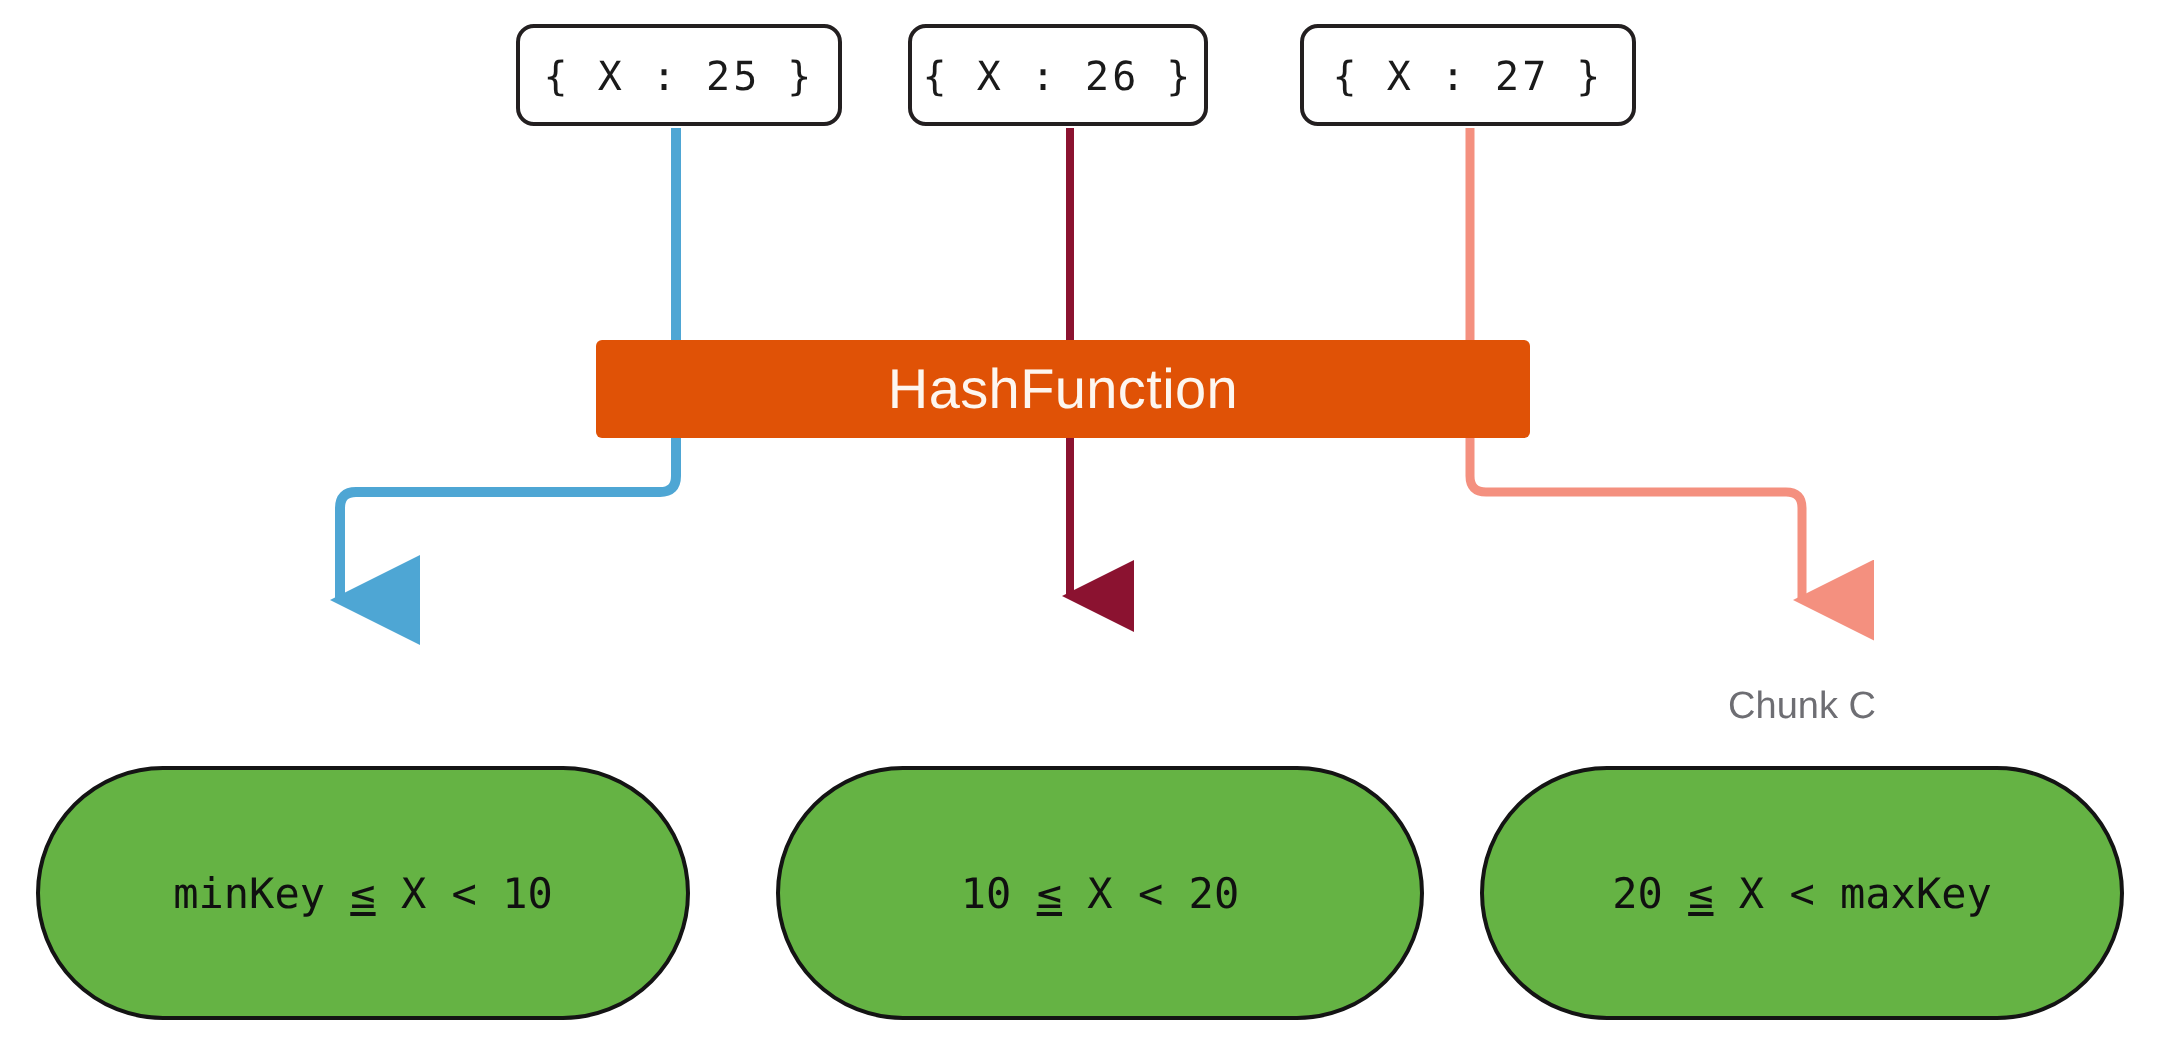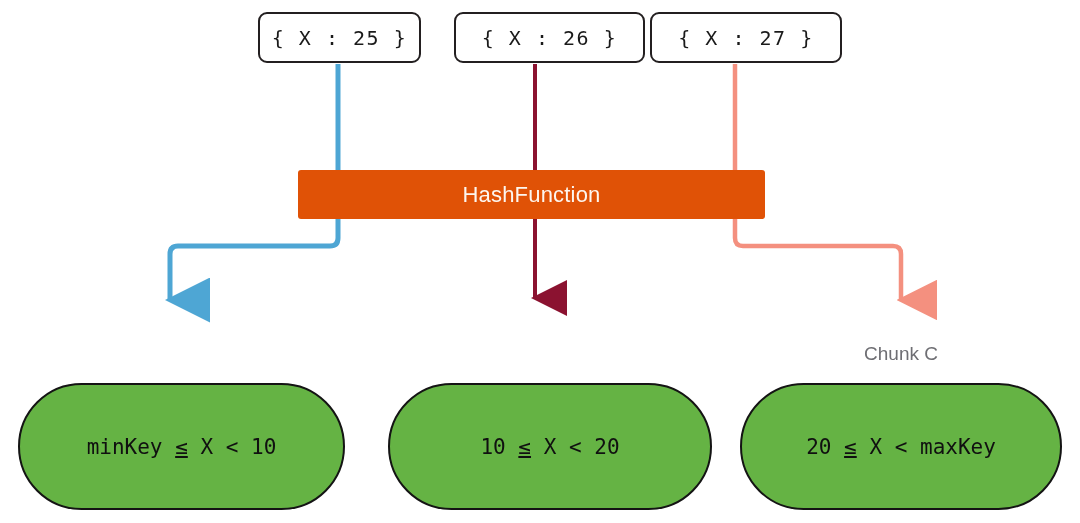"{ X : 26 }" #doc-1 { width: 191px -> 150px }
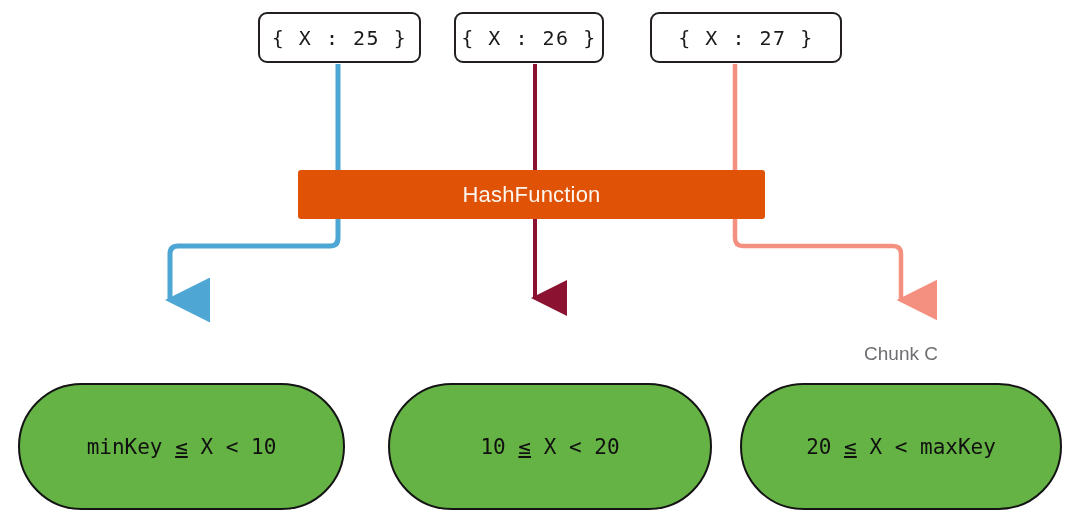"{ X : 27 }" #doc-2 { width: 192px -> 168px }
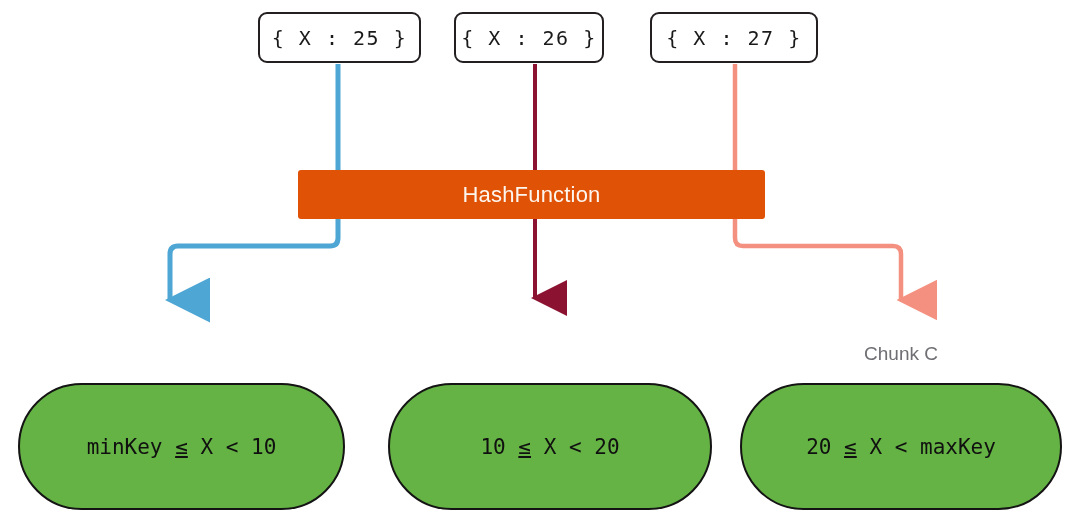"HashFunction" #hash-bar { font-size: 22px -> 28px }
